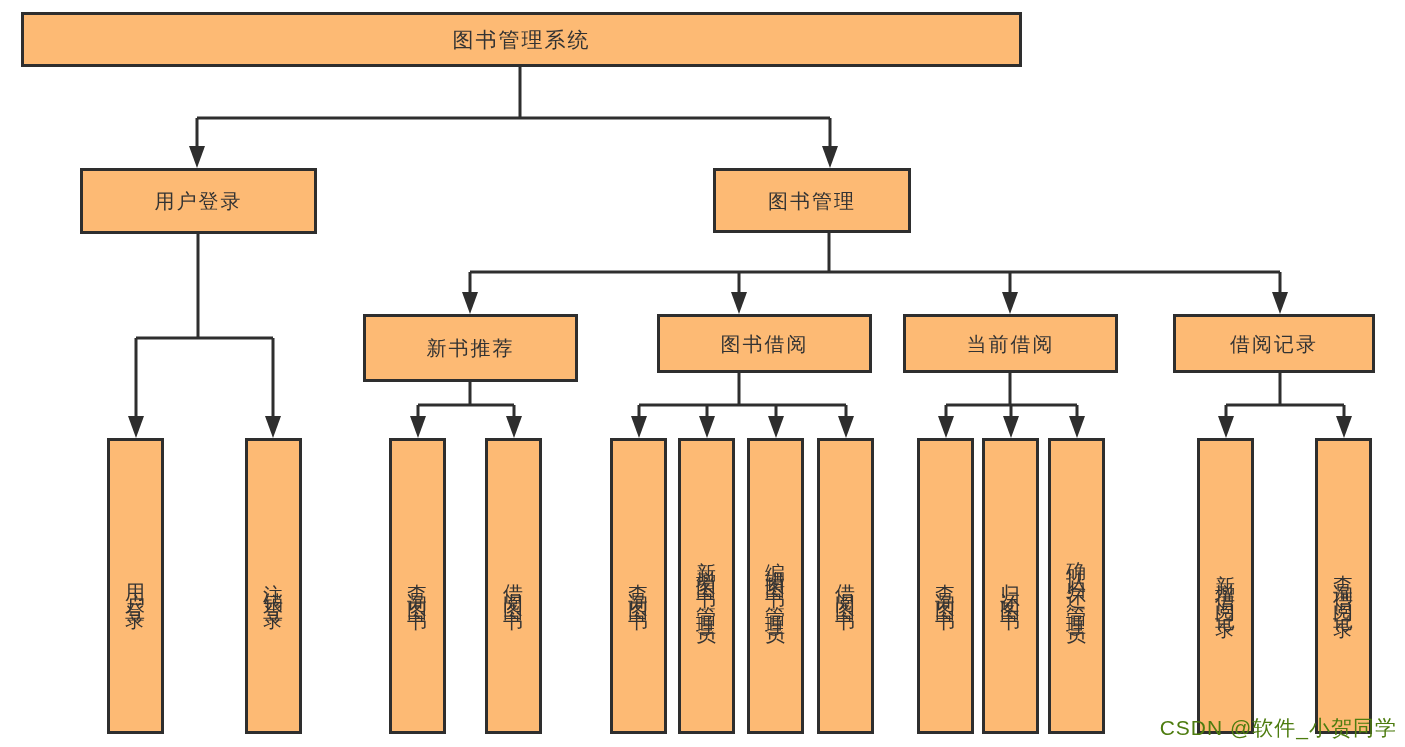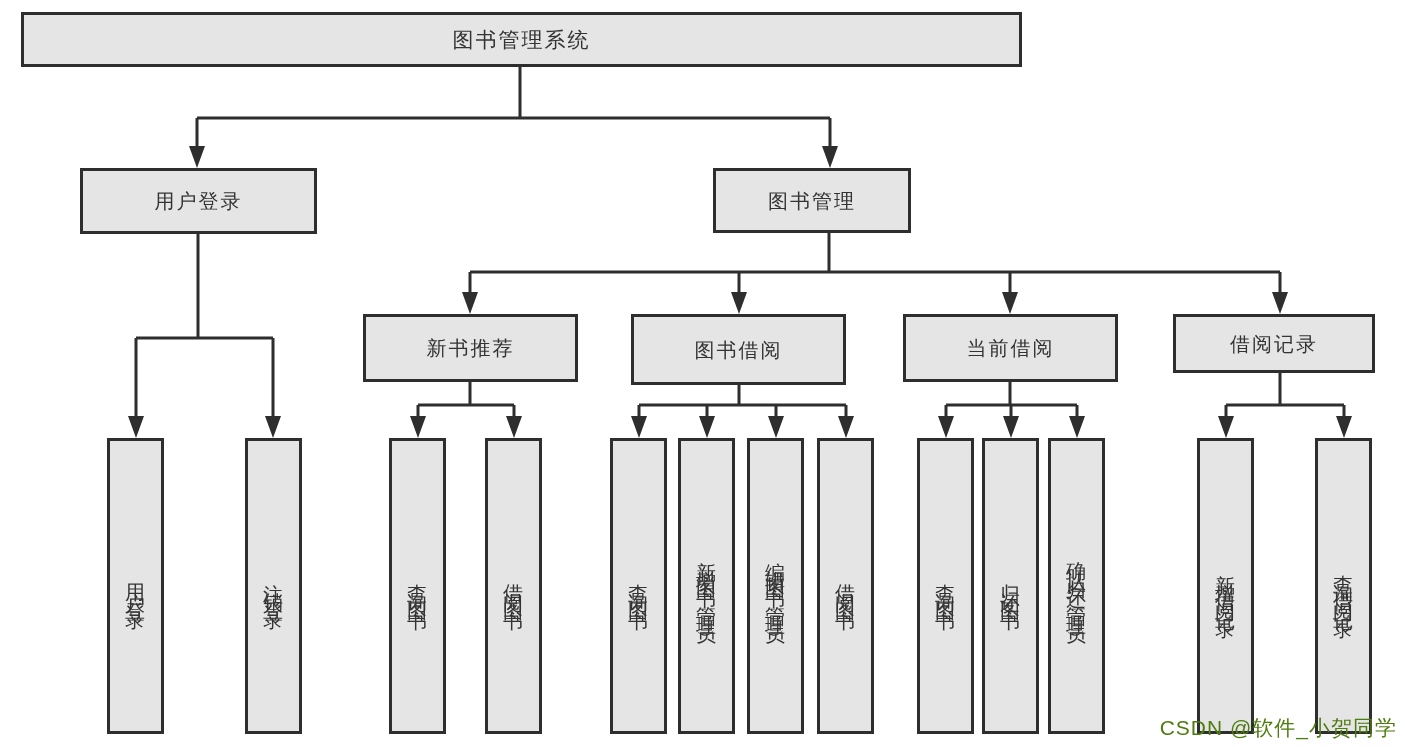"图书管理系统" .box { background: #e5e5e5 -> #fdba74 }
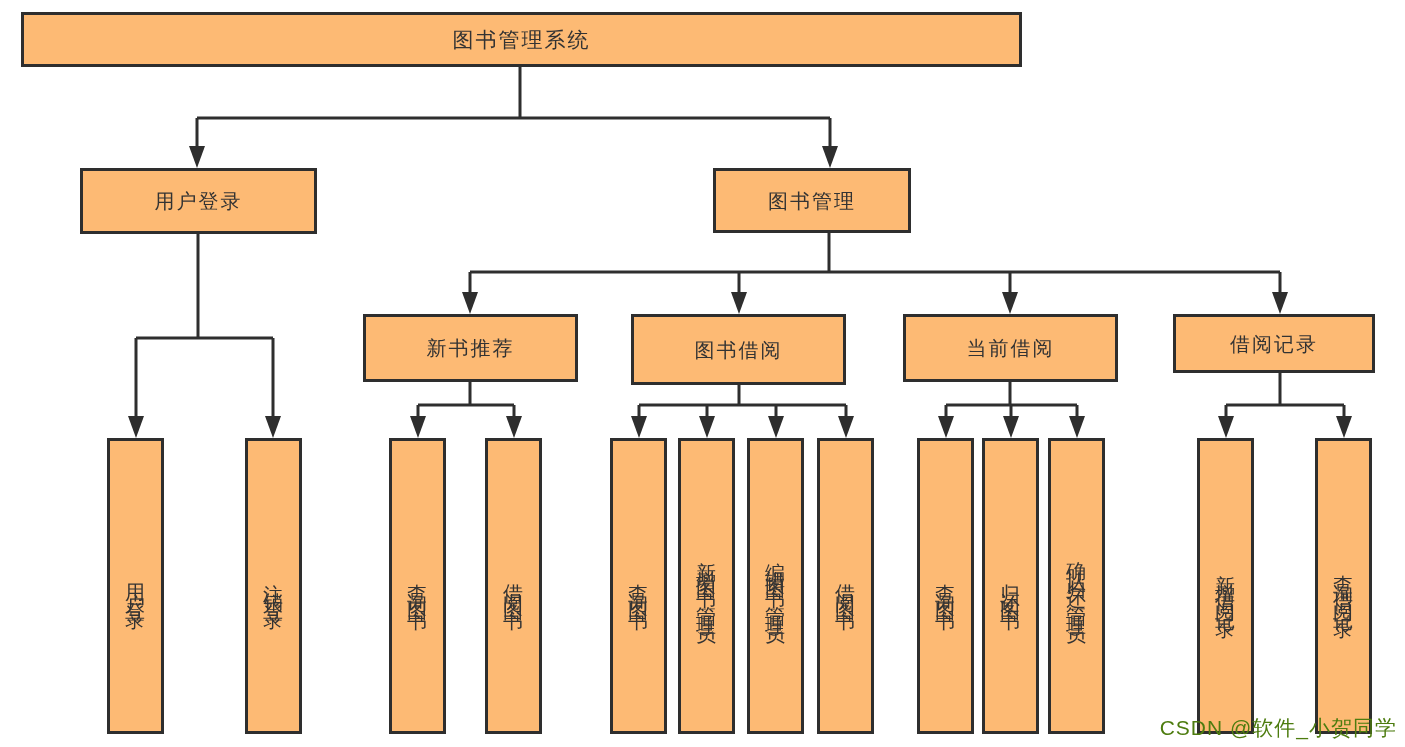"图书借阅" div.box { height: 71px -> 59px; left: 631px -> 657px }
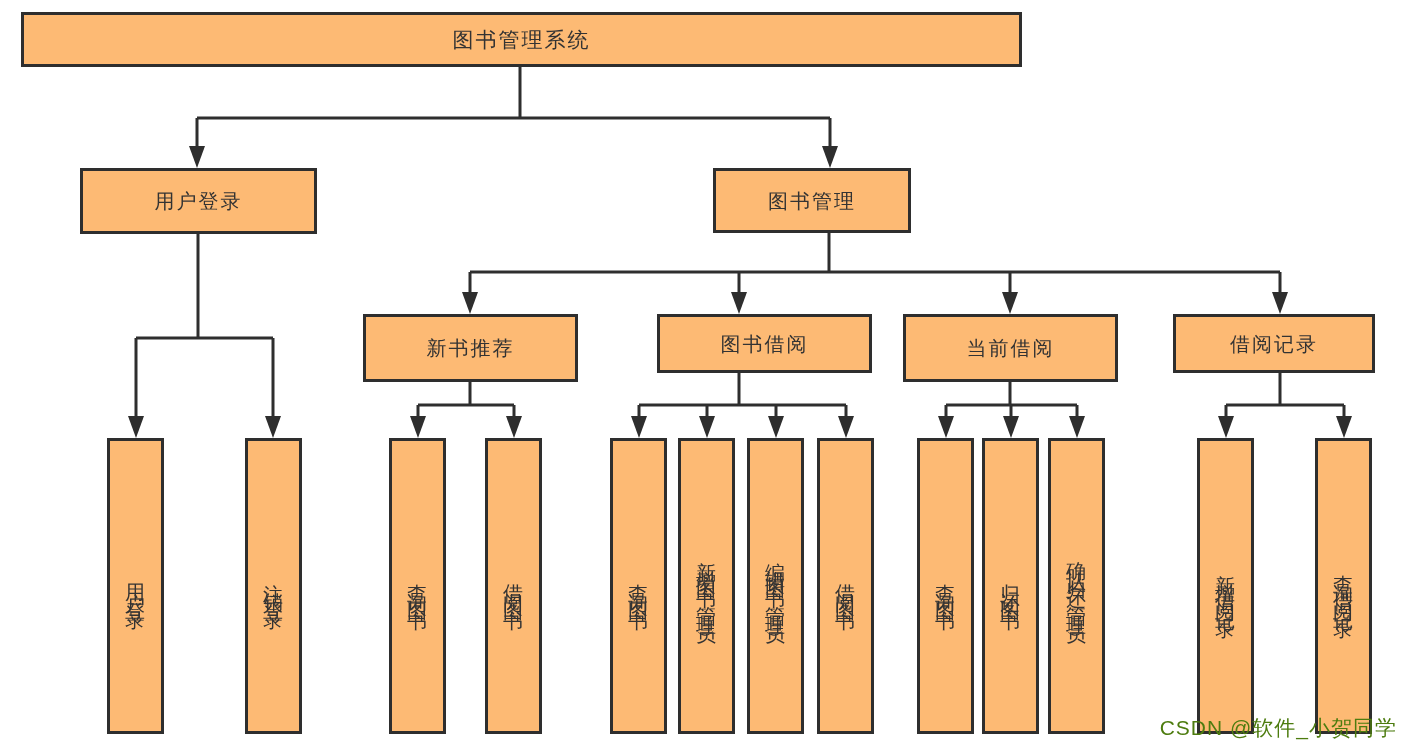"当前借阅" div.box { height: 68px -> 59px }
